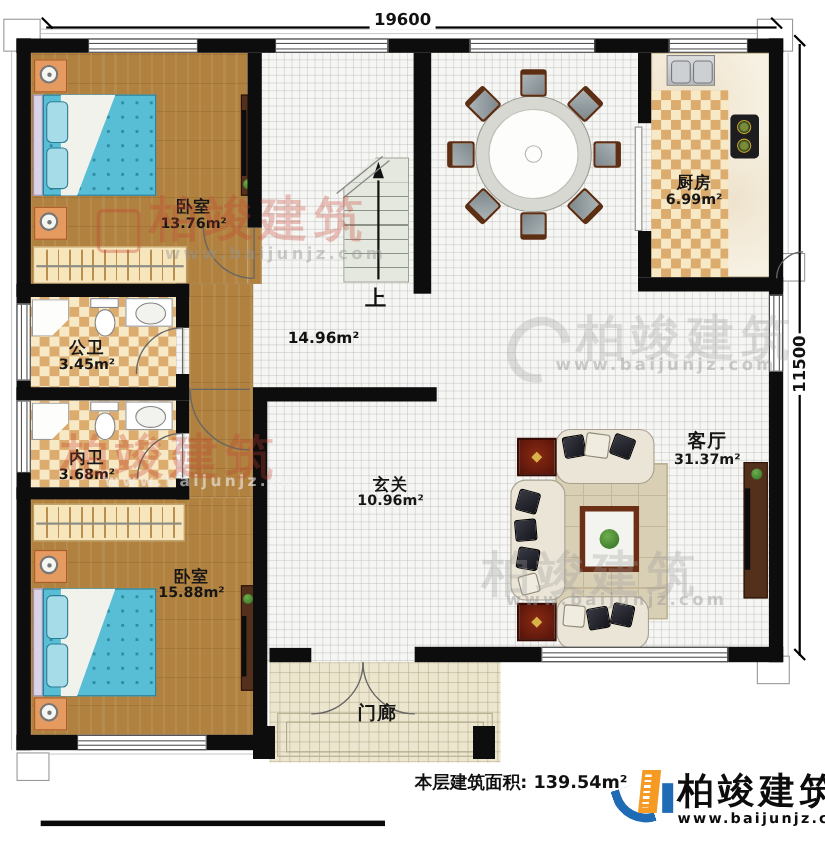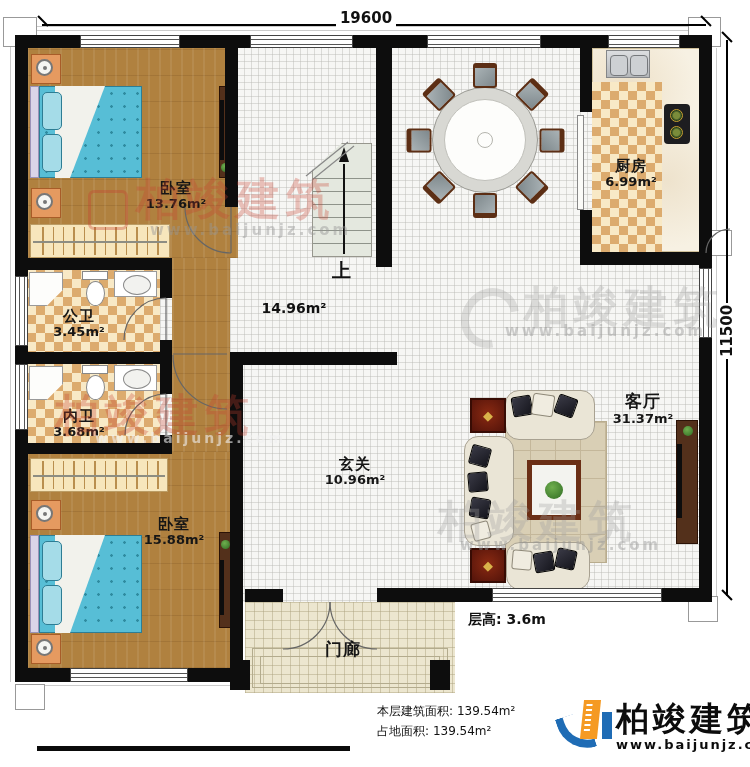"玄关" div.abs { top: 456px -> 432px }
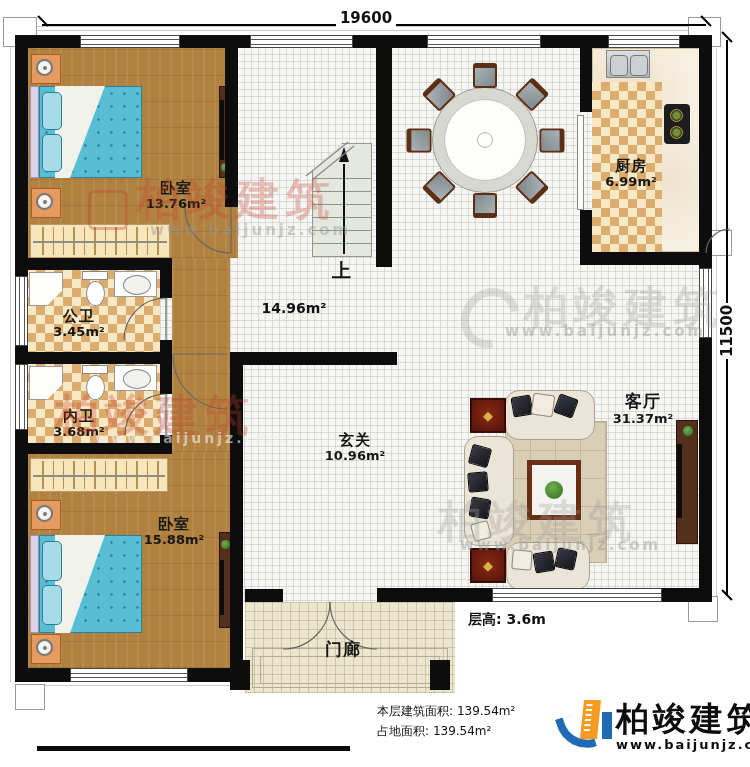"层高: 3.6m" div.abs { html: <div>层高: 3.6m</div> -> none }
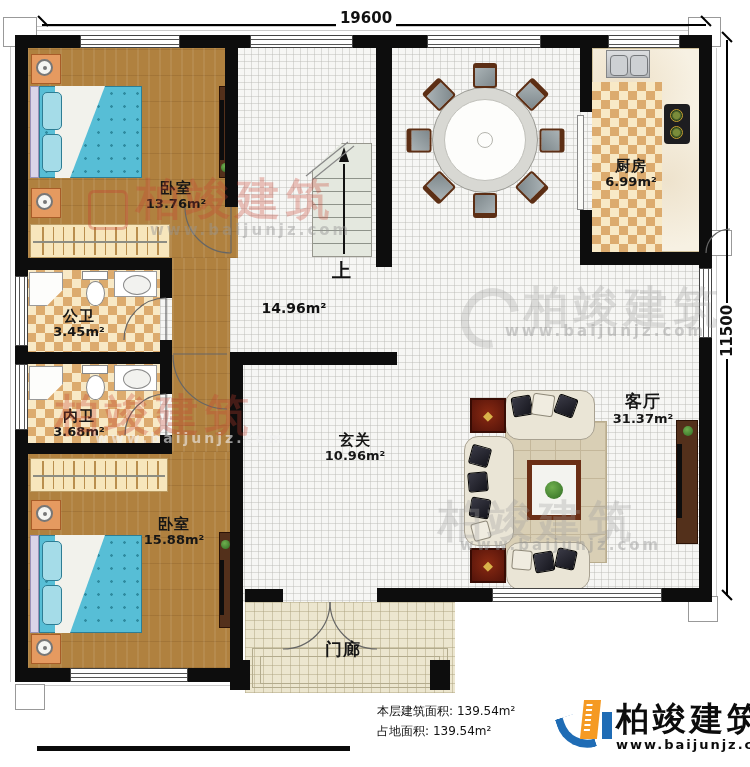"本层建筑面积: 139.54m²" .statrow { font-size: 12px -> 16px; font-weight: 400 -> 700 }
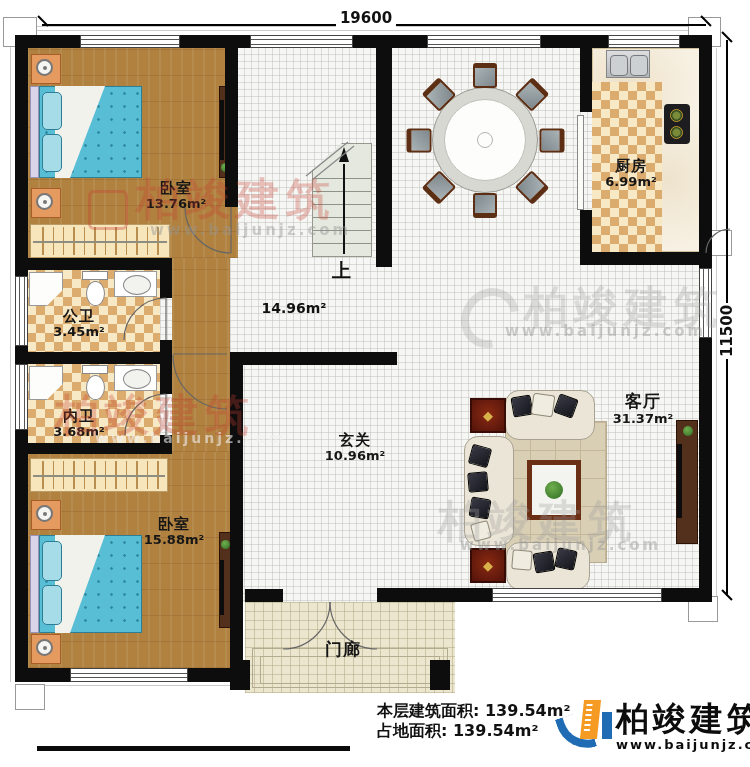"占地面积: 139.54m²" div.statrow { html: <div><span>占地面积:</span> <span>139.54m²</span></div> -> none }
